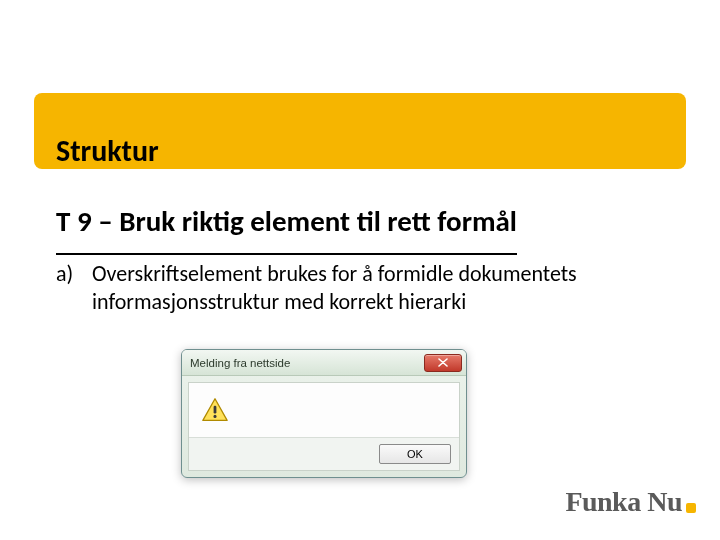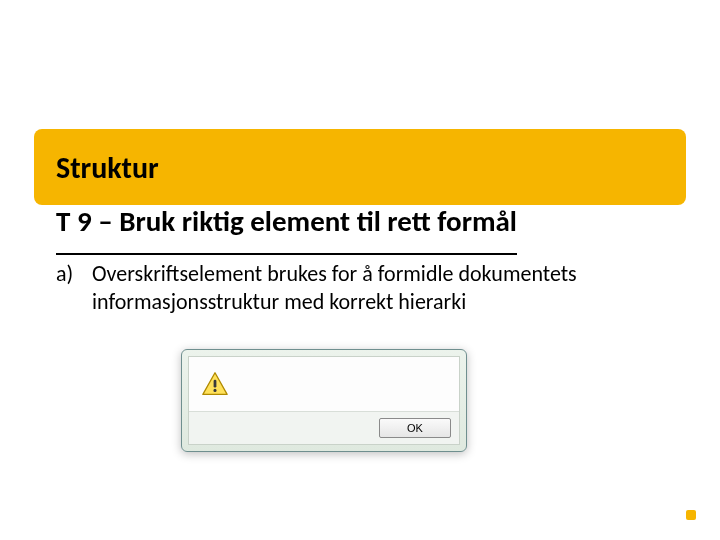"Struktur" .title-band { align-items: center -> flex-end; margin-top: 36px -> none }
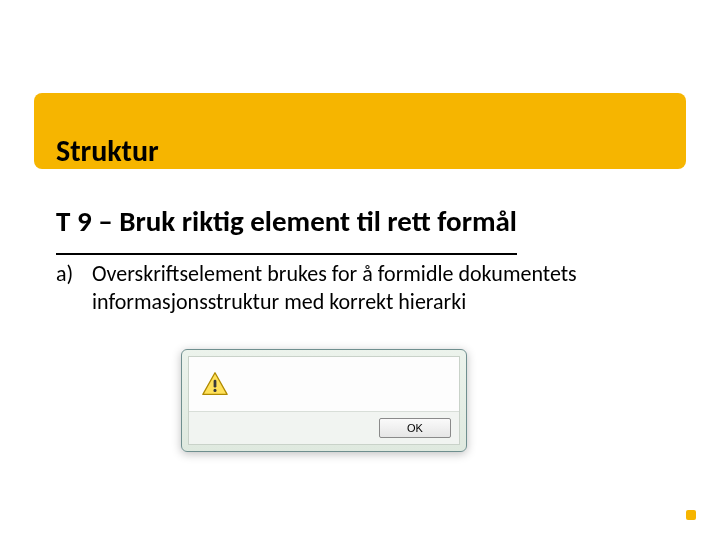"Melding fra nettside" div.dialog-titlebar { html: none -> <div> <span>Melding fra nettside</span> <div> <svg> <path></path> </svg> </div> </div> }
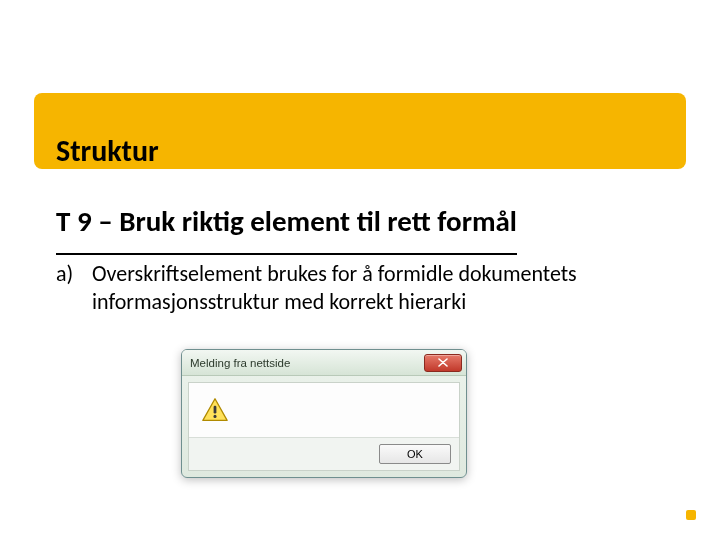"Funka Nu" span { html: none -> <span>Funka Nu</span> }
